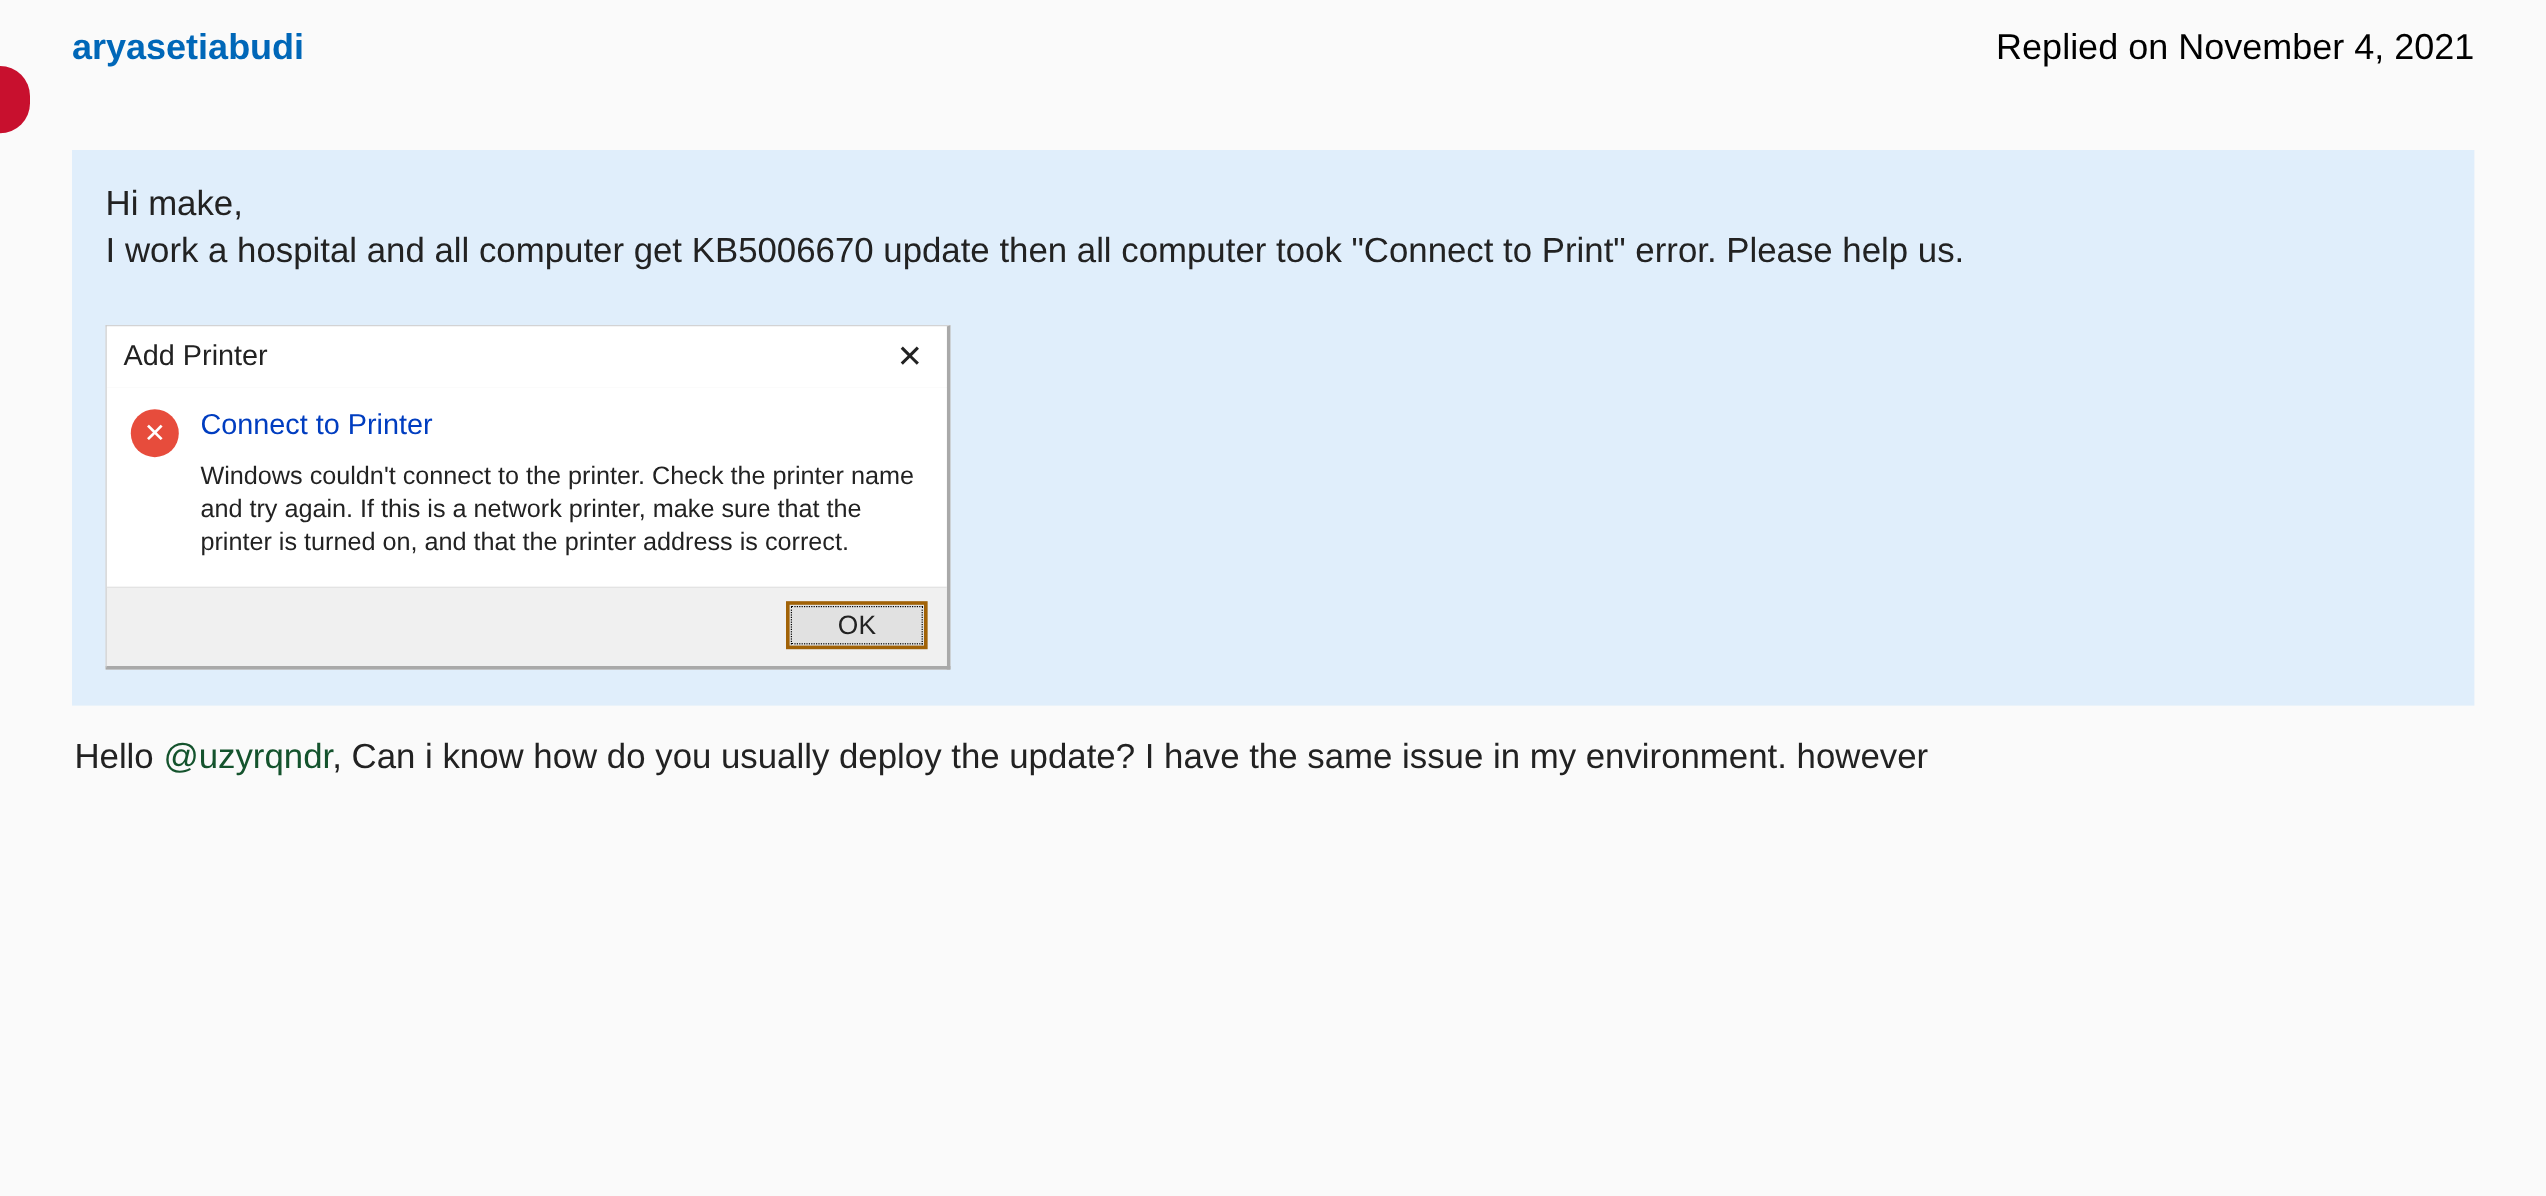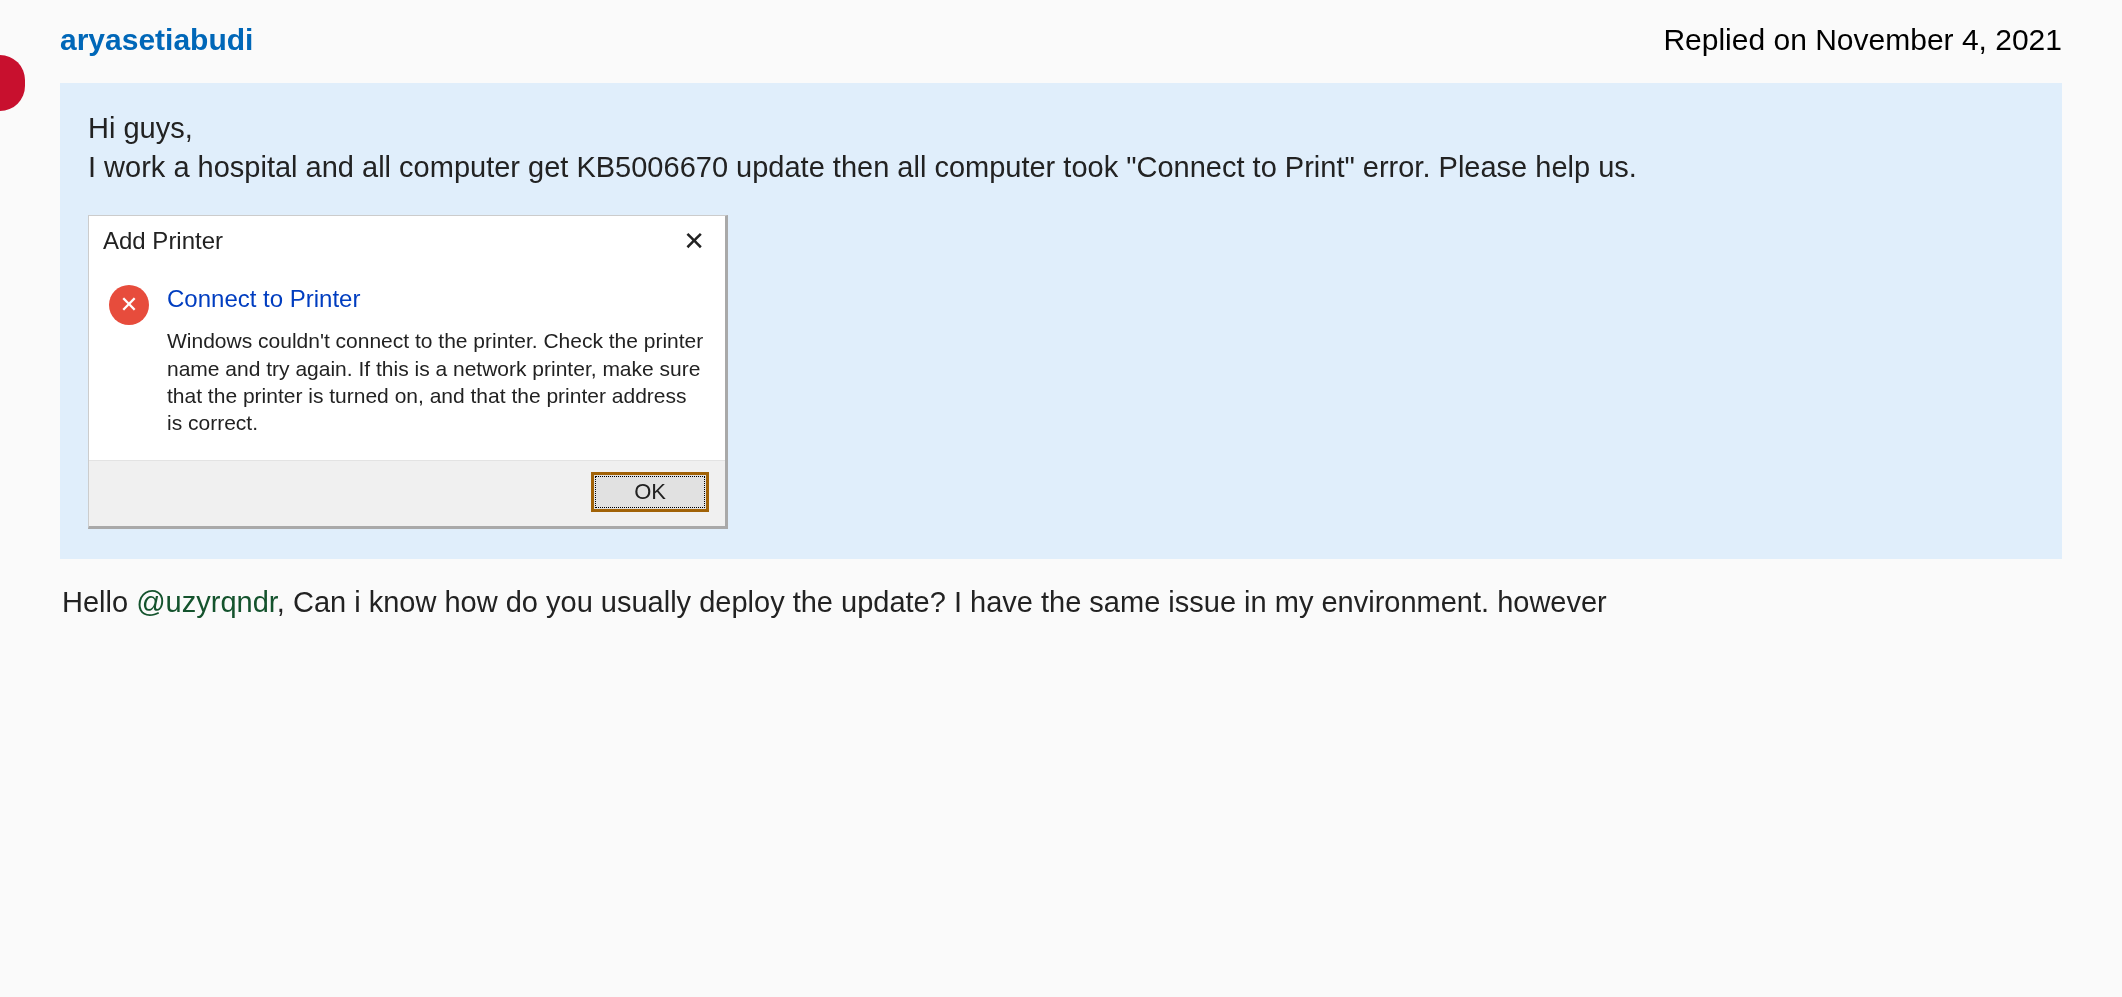"aryasetiabudi" .post-header { margin-bottom: 22px -> 64px }
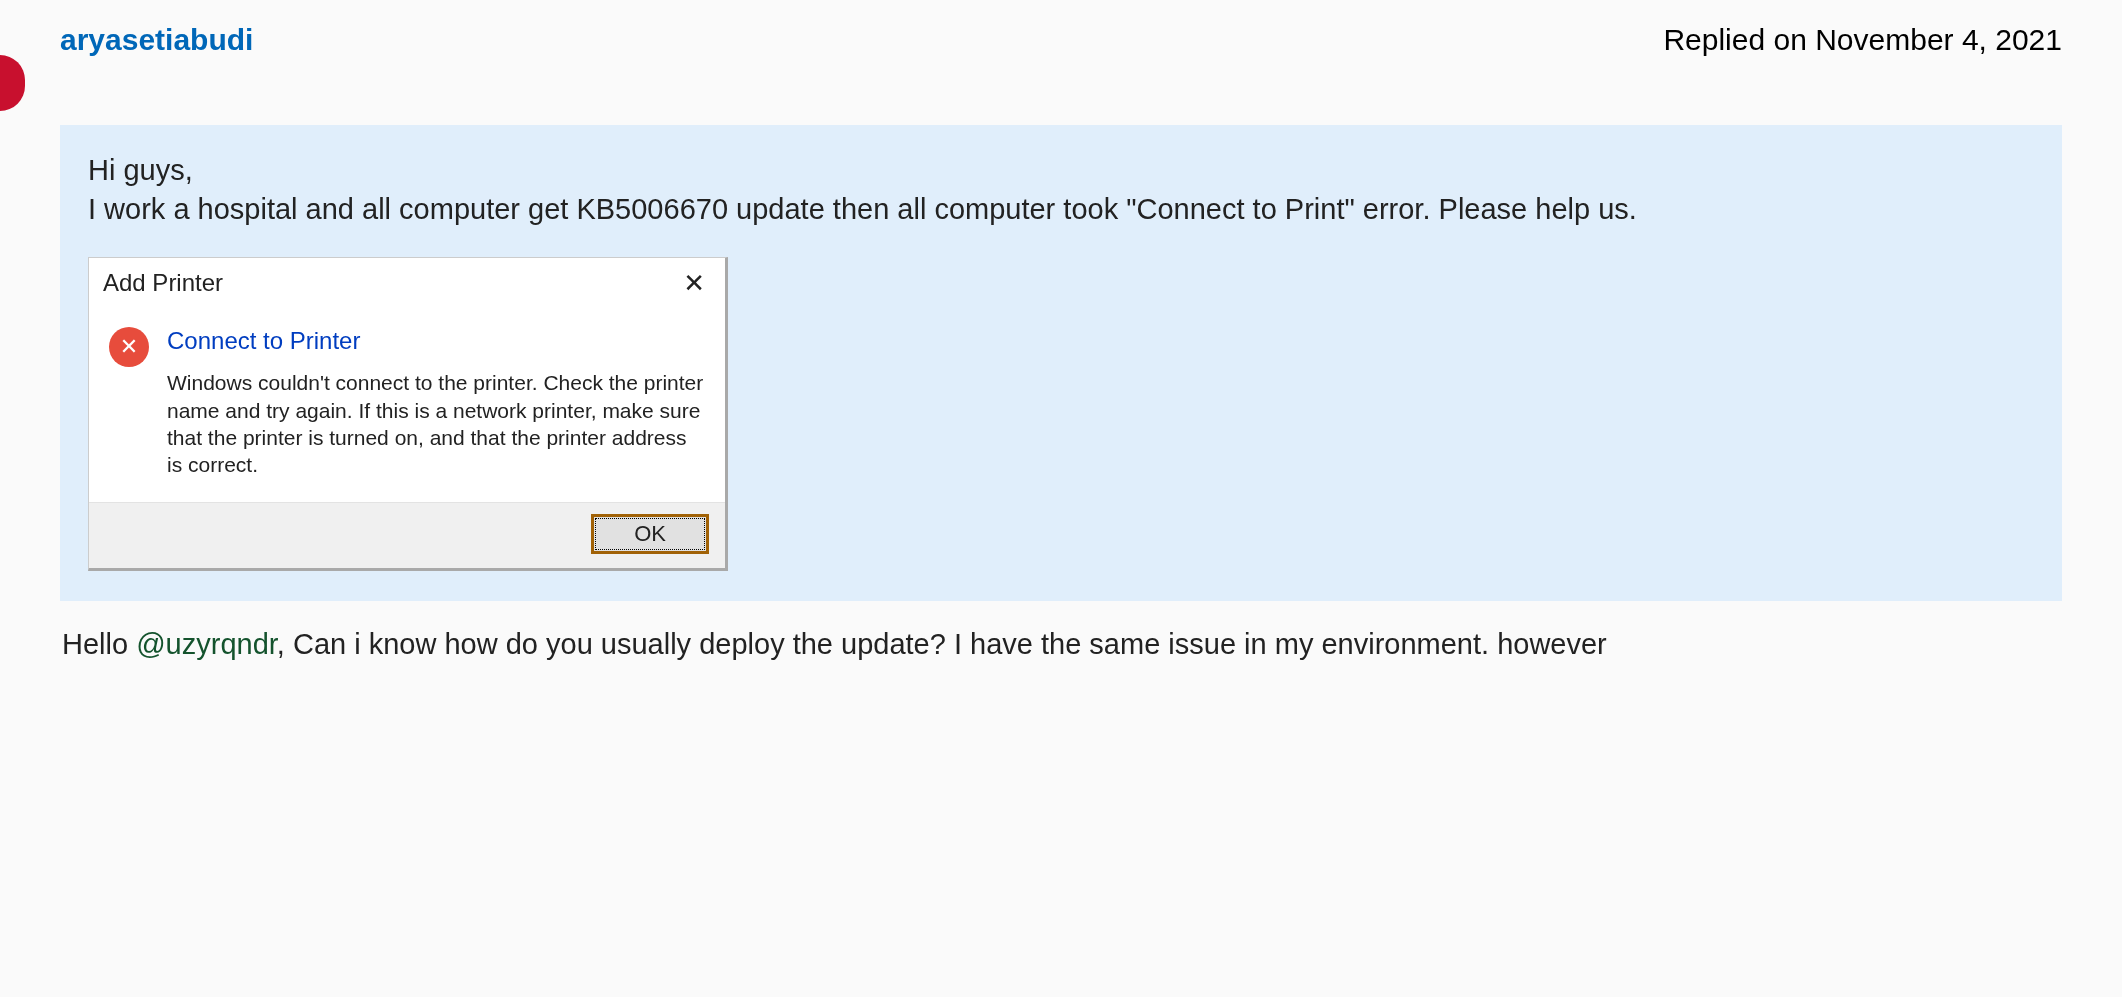"Hi guys," div.quote-text { text: guys -> make }
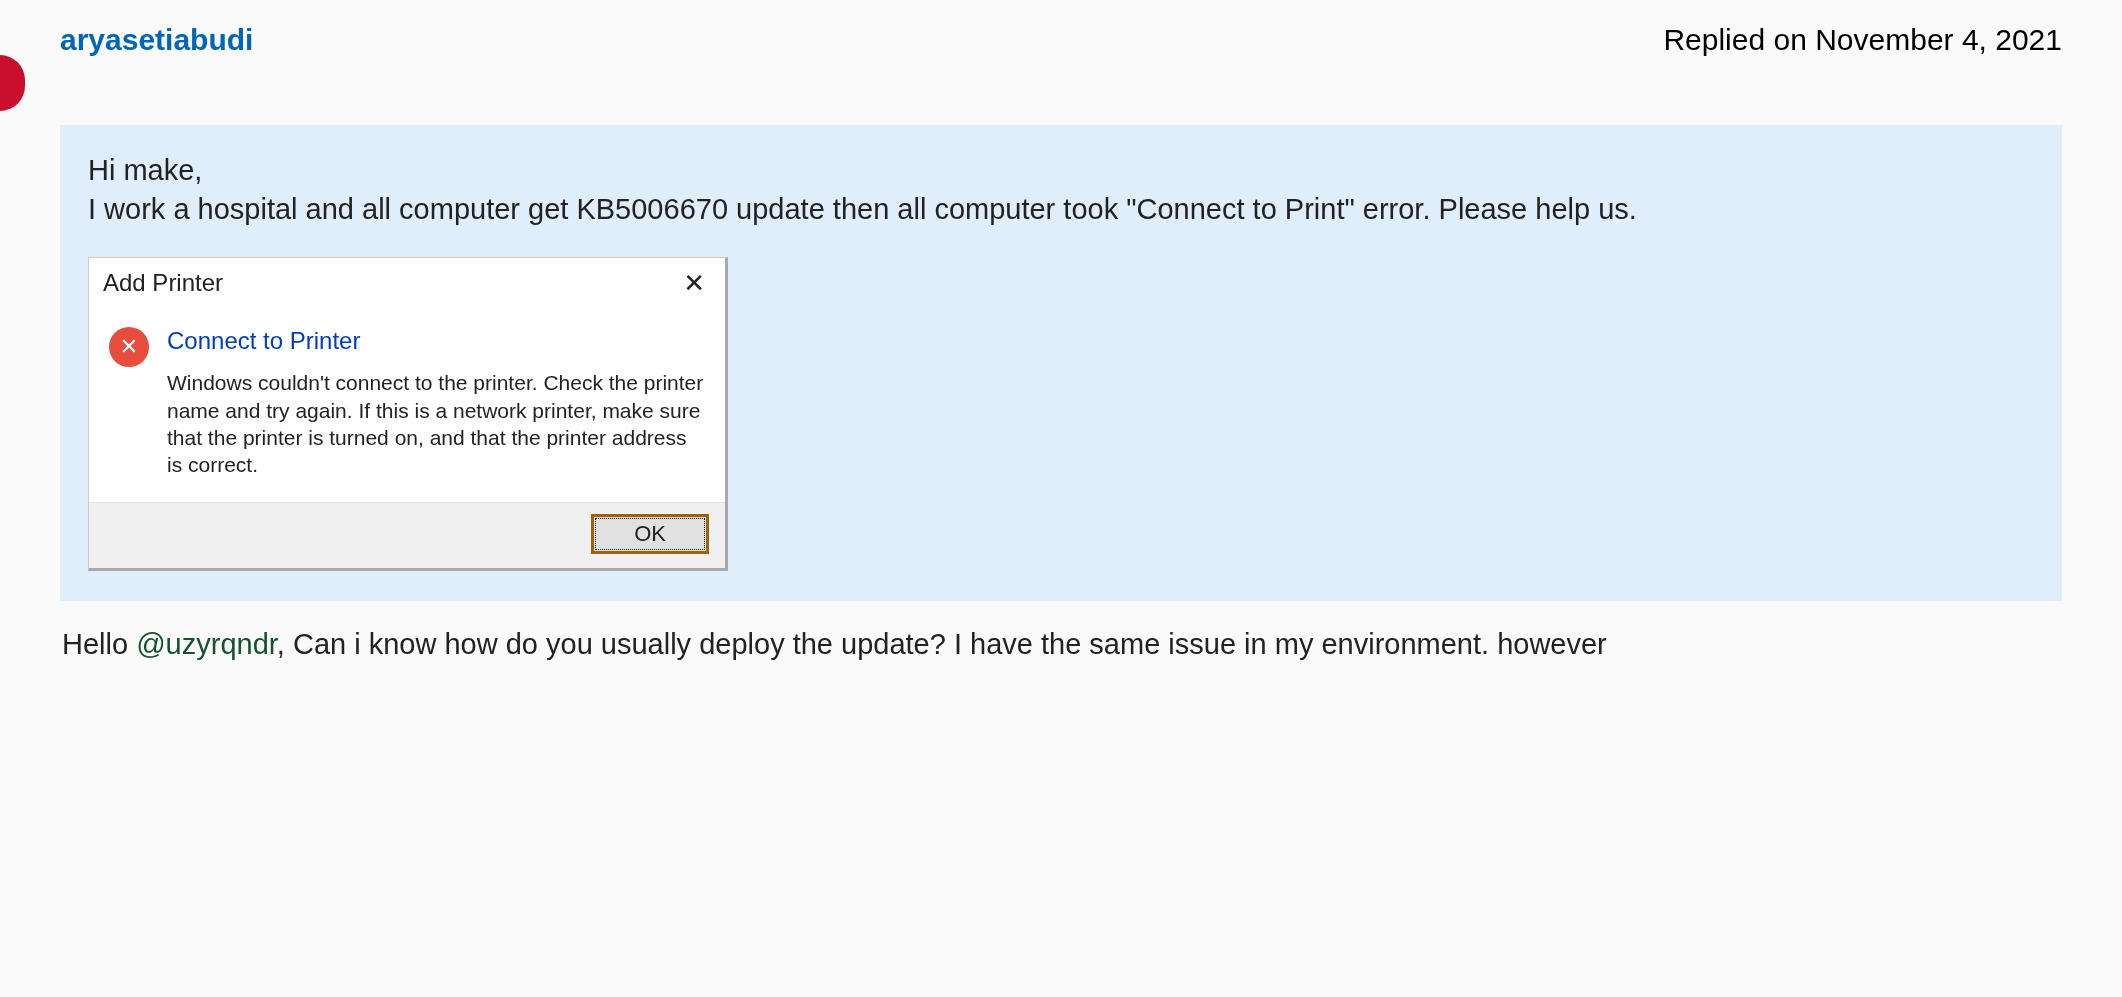"Add Printer" .dialog-outer { margin-top: 28px -> 42px; width: 640px -> 704px }
